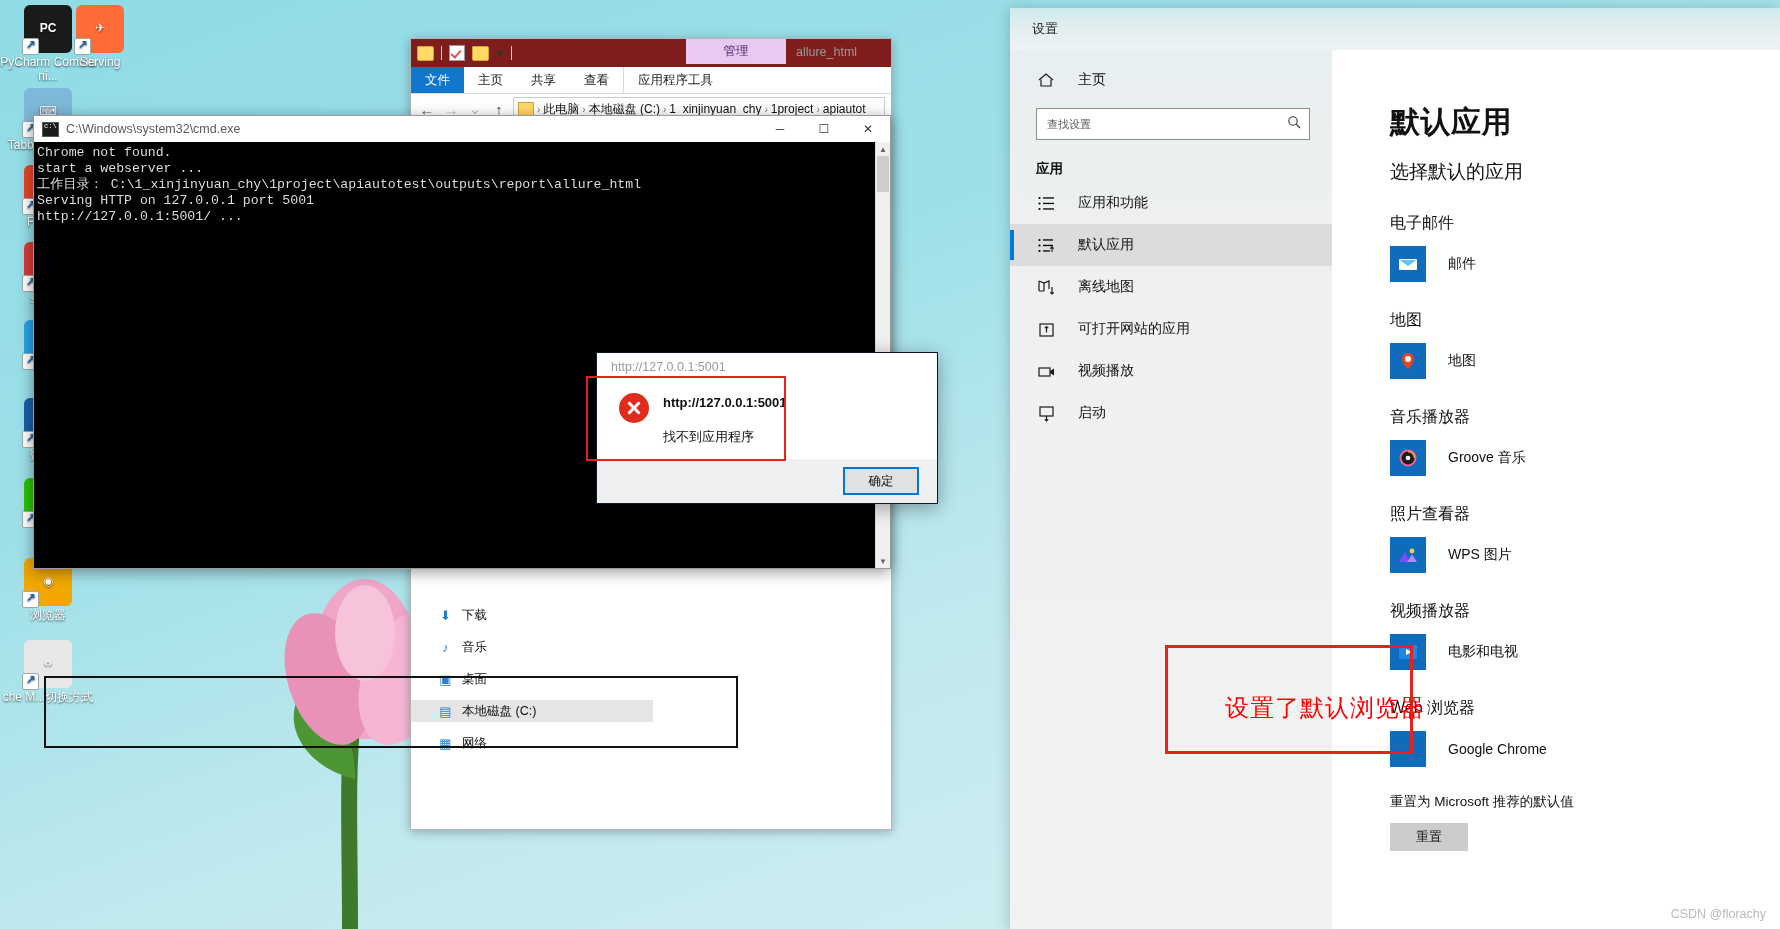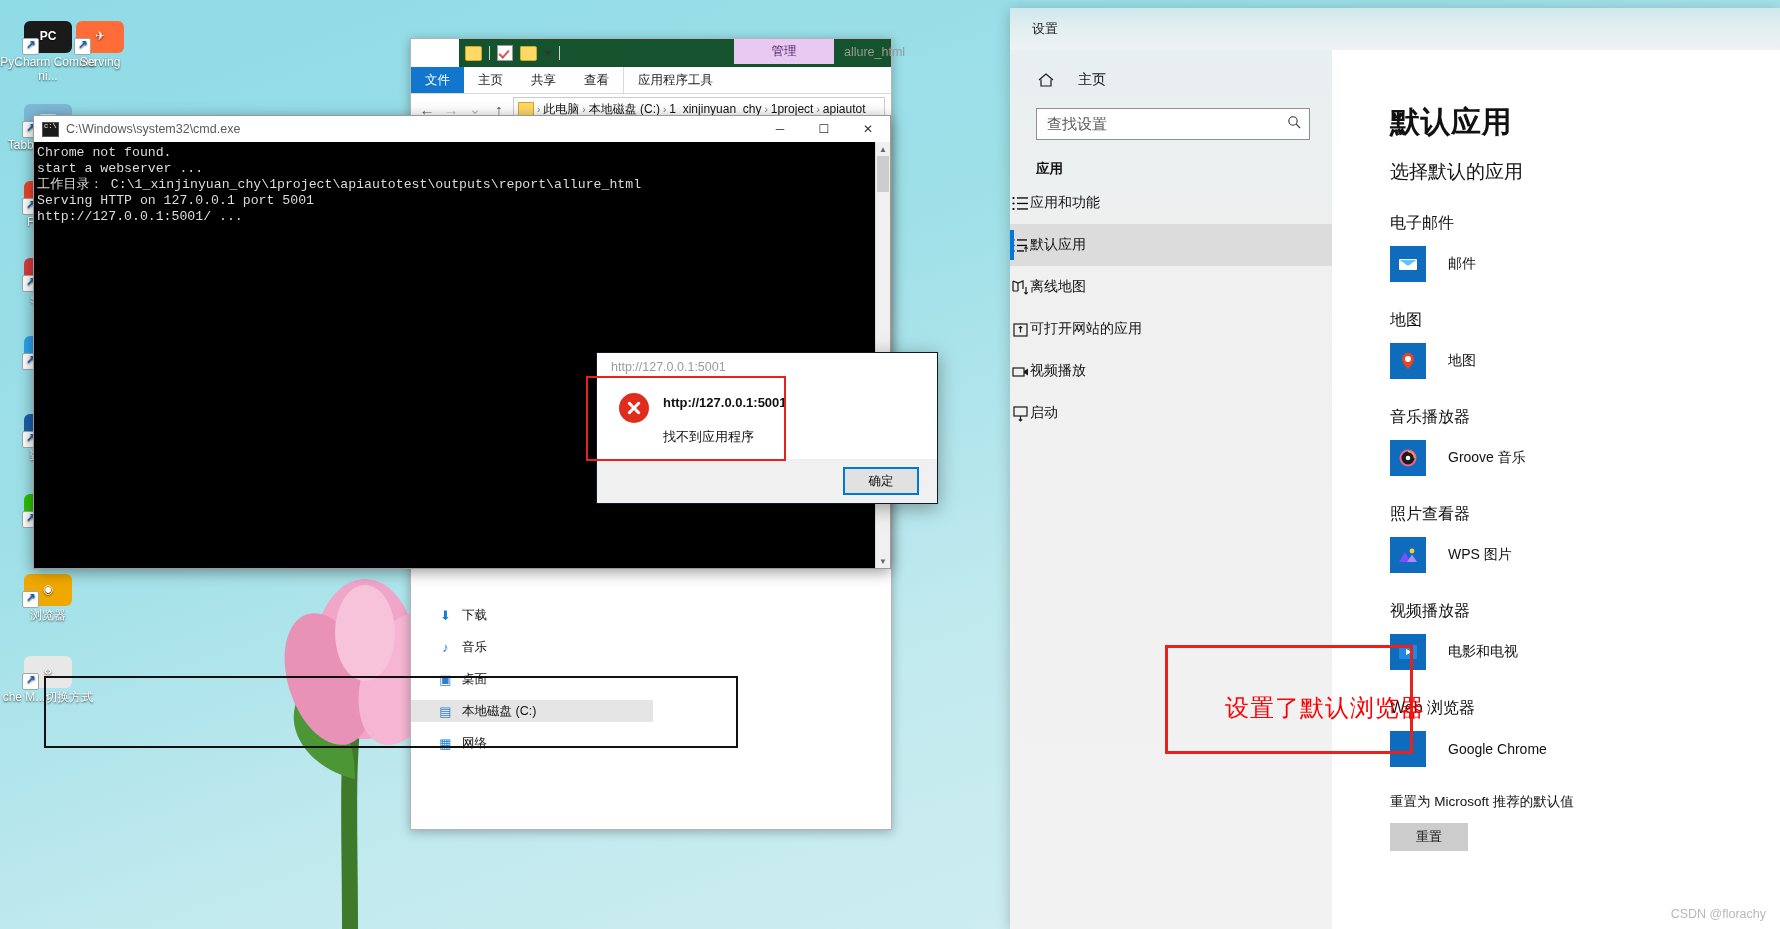"PC" .dicon .glyph { height: 32px -> 48px; margin: 16px auto 3px -> 0 auto 3px }
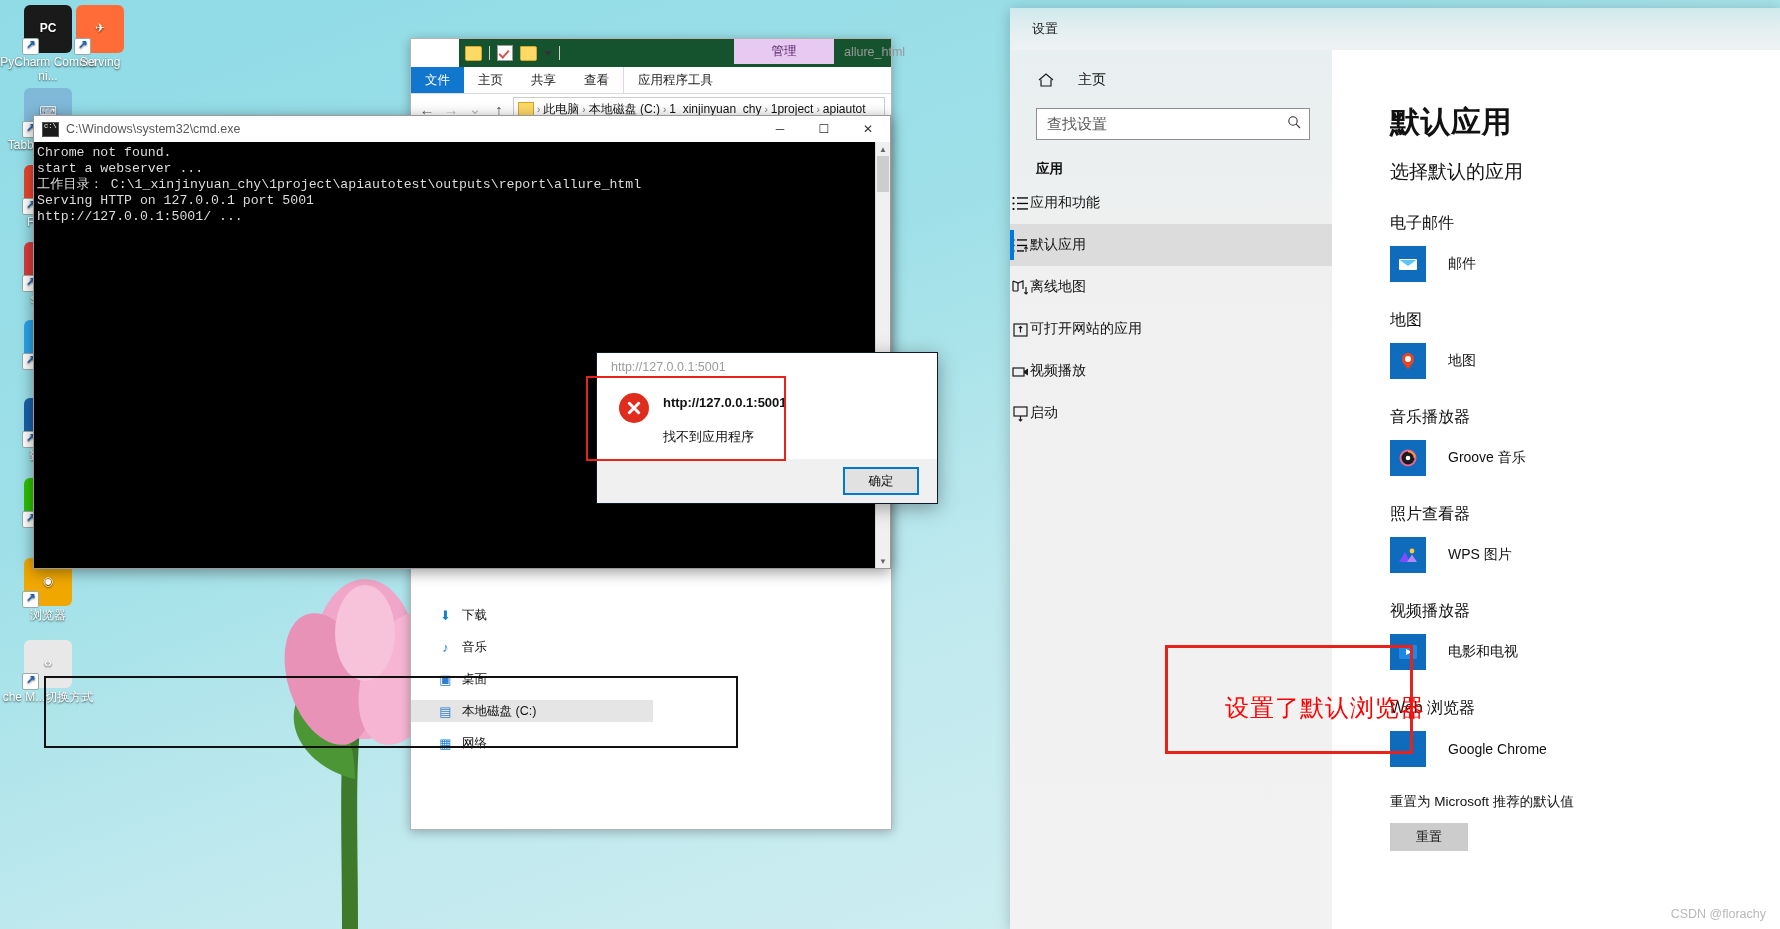"管理" .exp-qat { background: #14532d -> #7f1d1d; margin-left: 48px -> none }
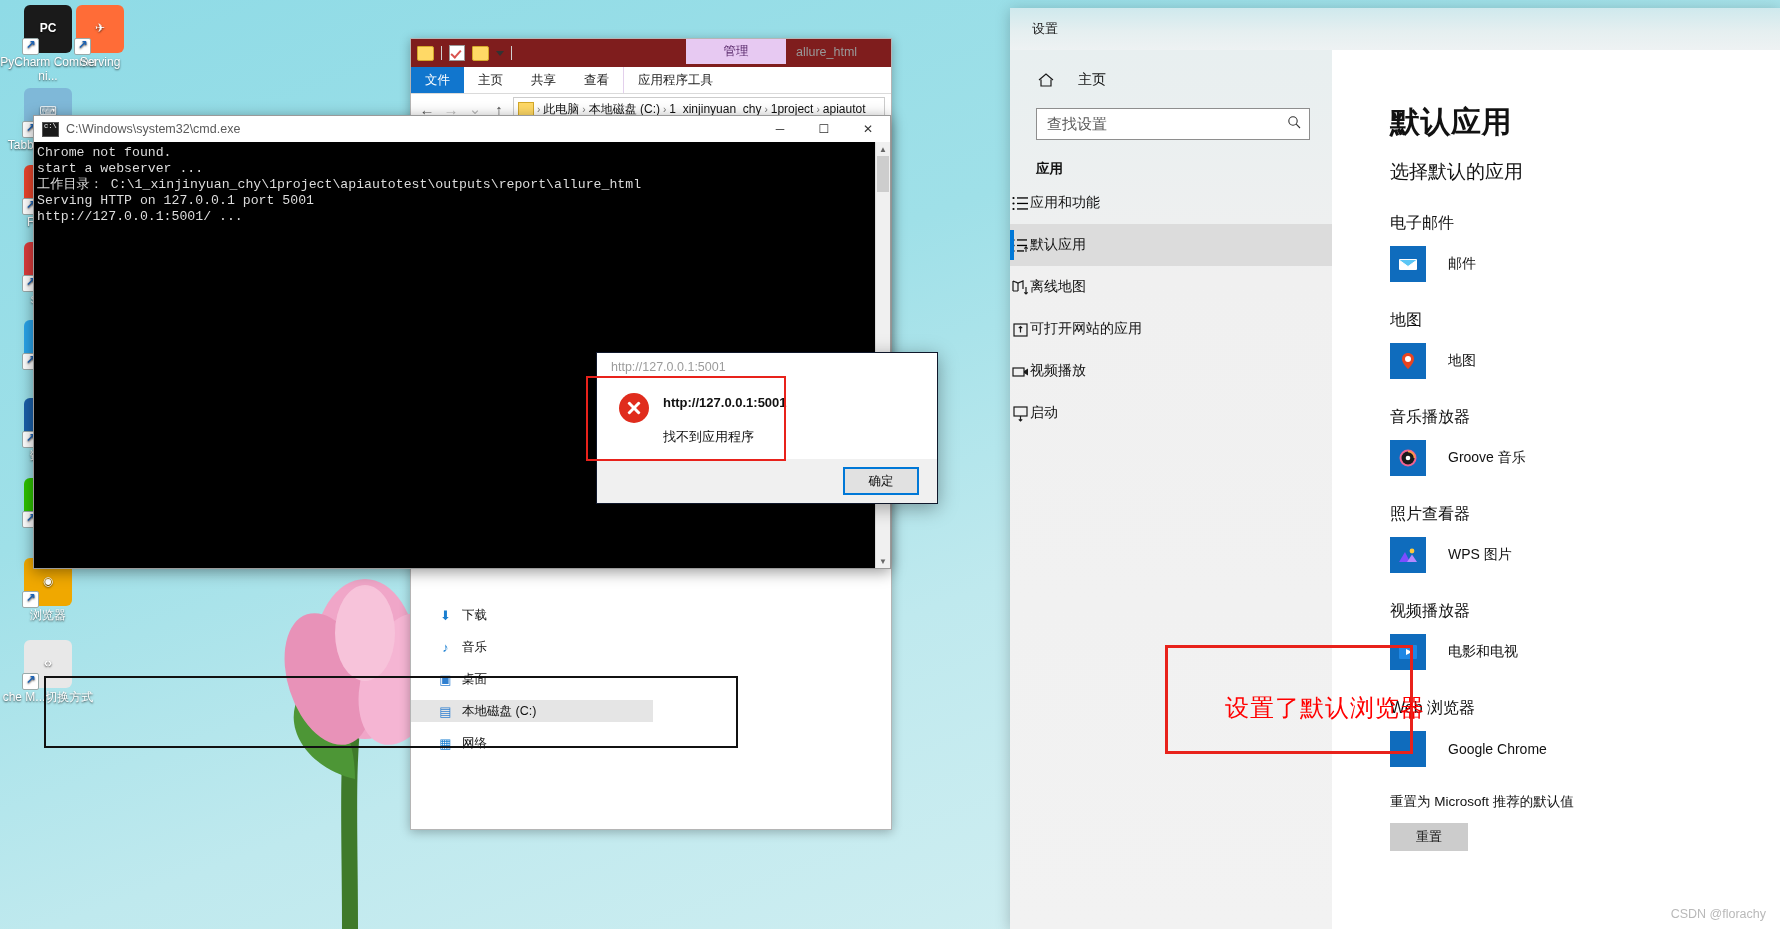"查找设置" .search-wrap input { font-size: 15px -> 11px }
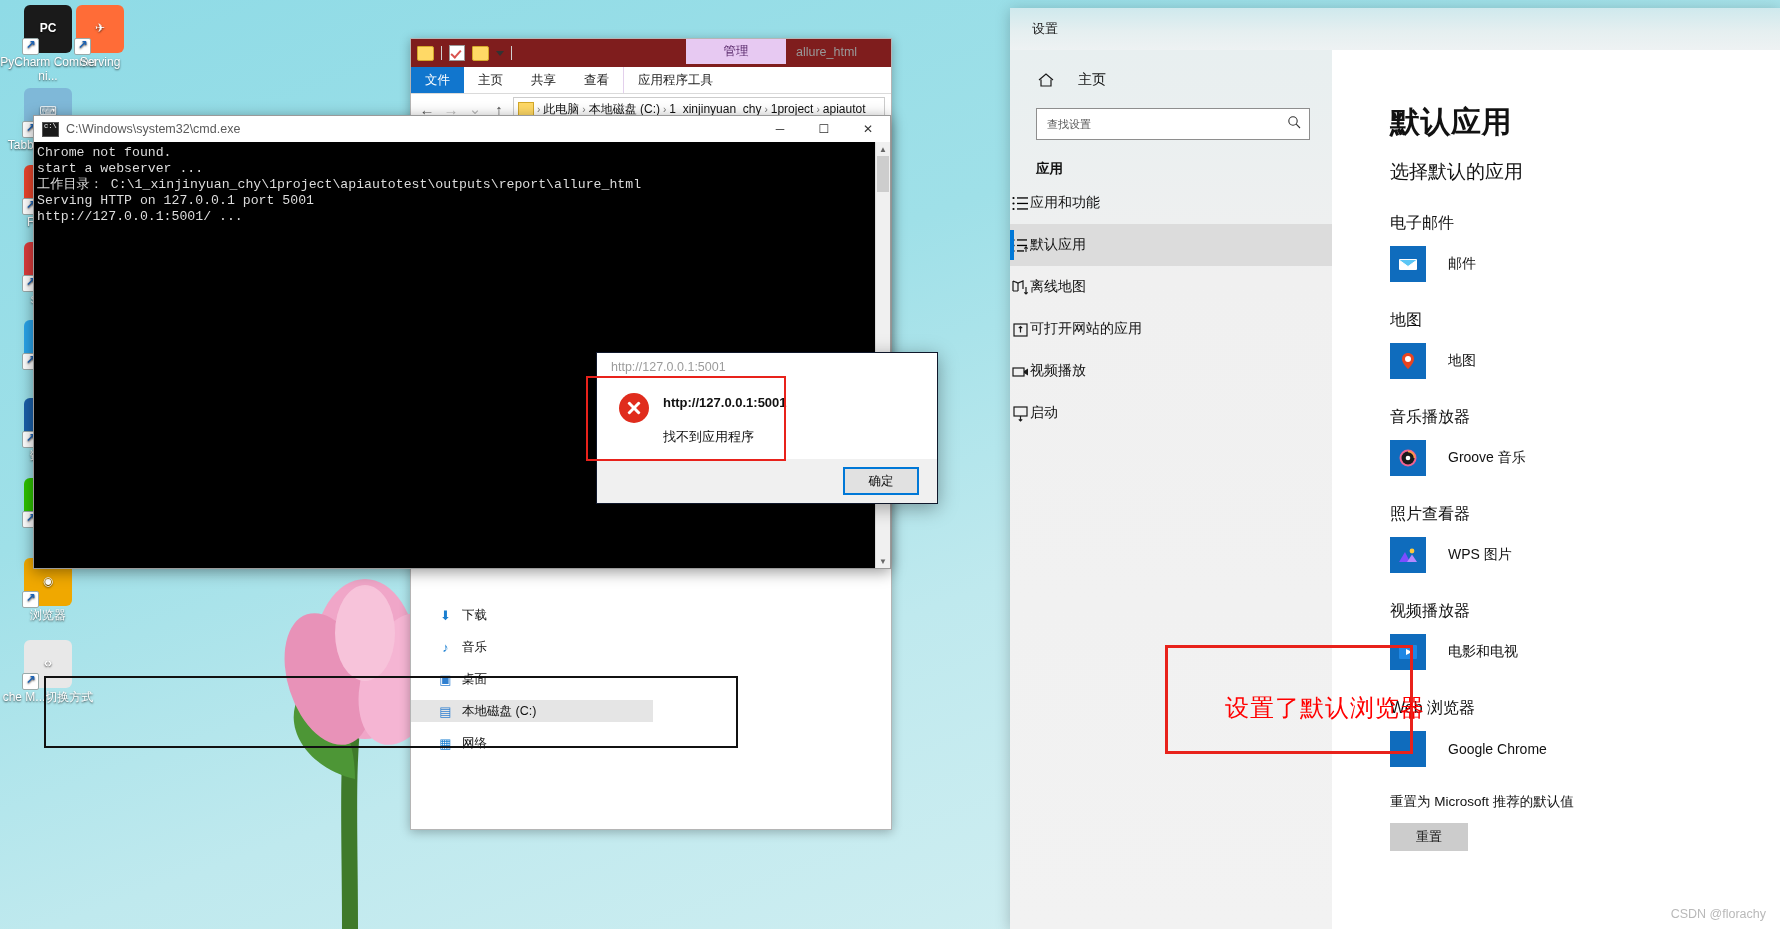"应用和功能" .nav-row { gap: none -> 22px; padding-left: none -> 26px }
